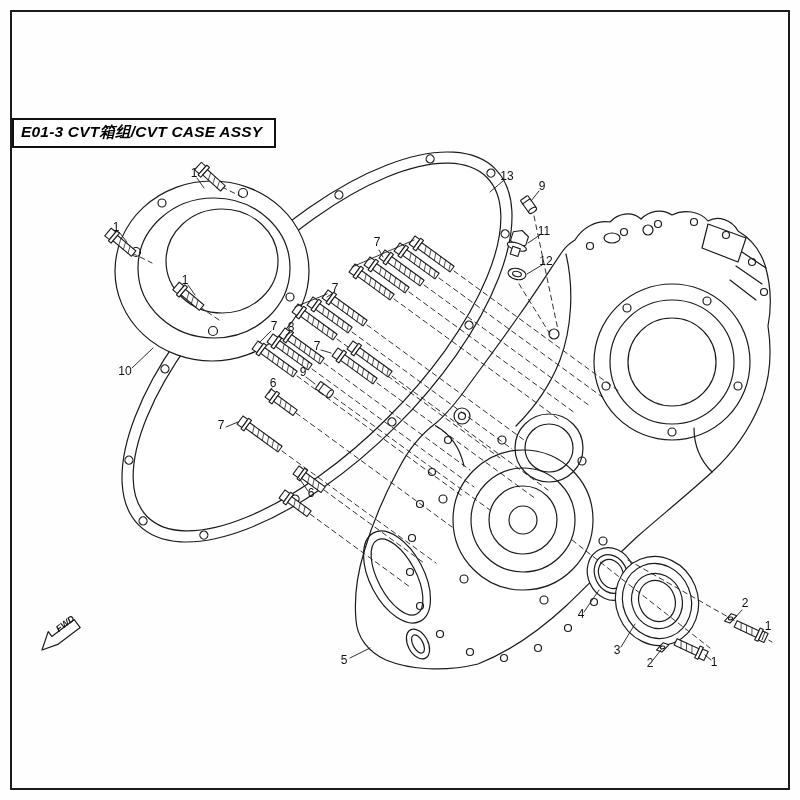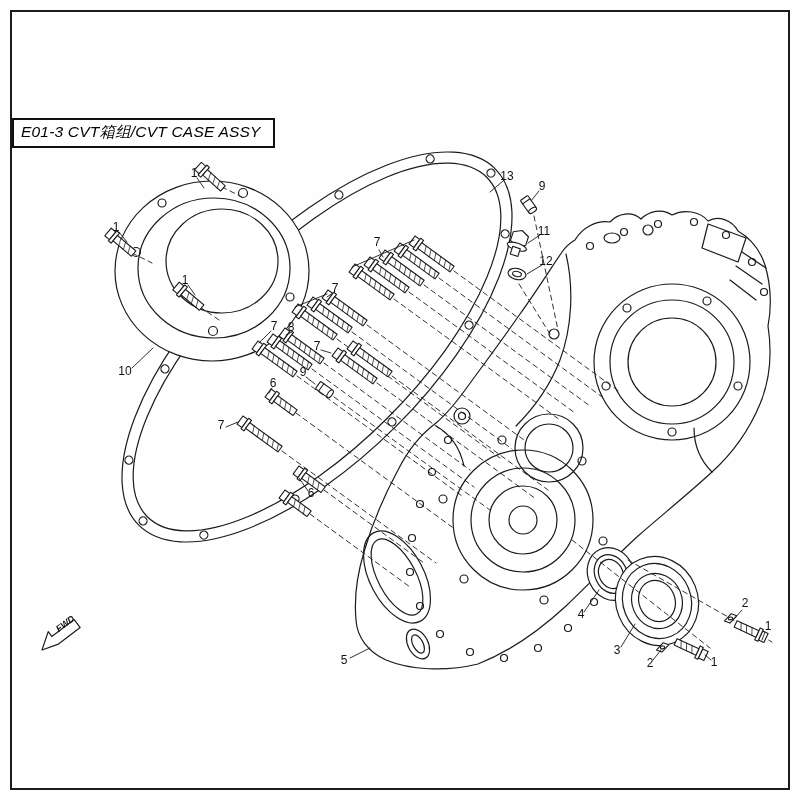"E01-3 CVT箱组/CVT CASE ASSY" .title-text { font-weight: normal -> bold }
